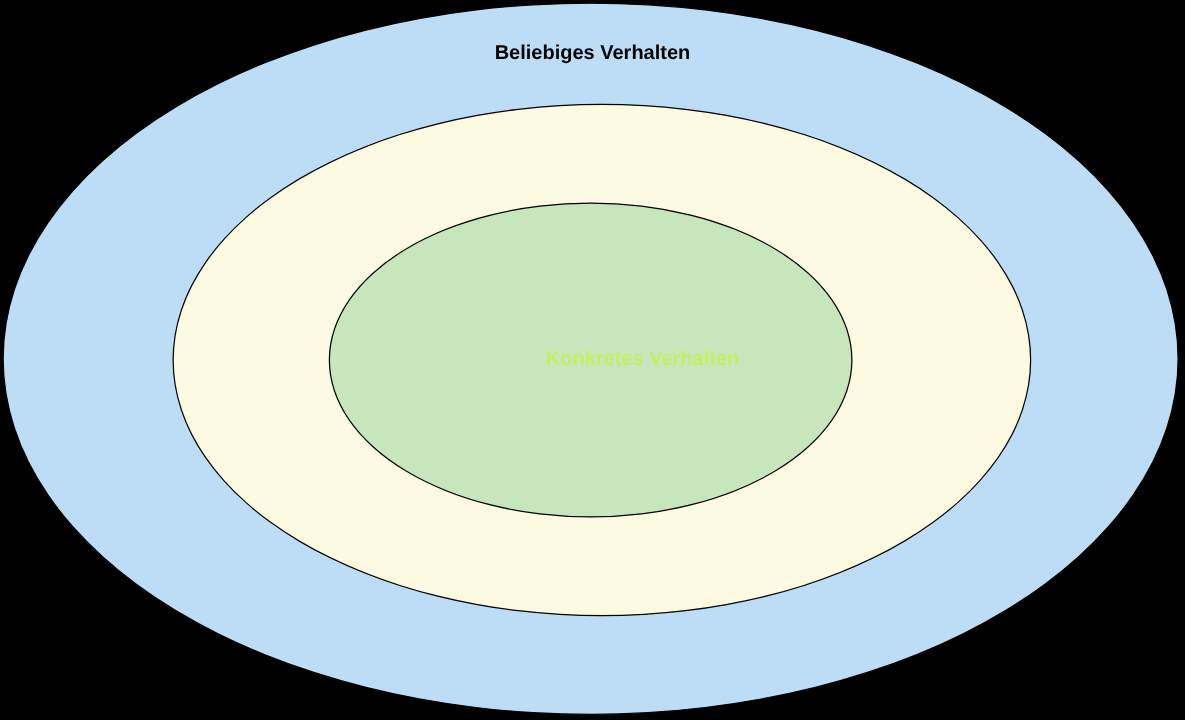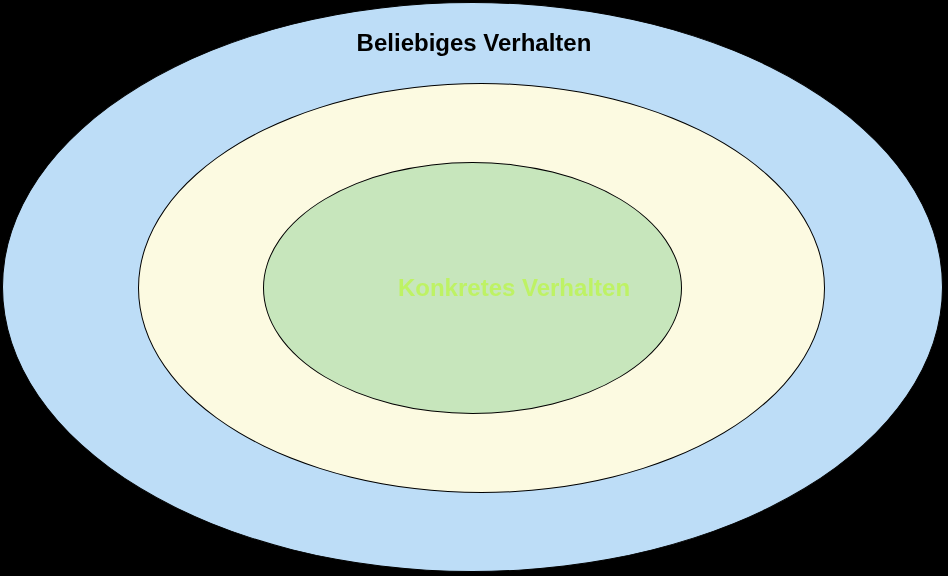"Beliebiges Verhalten" .label { font-size: 24px -> 16px }
